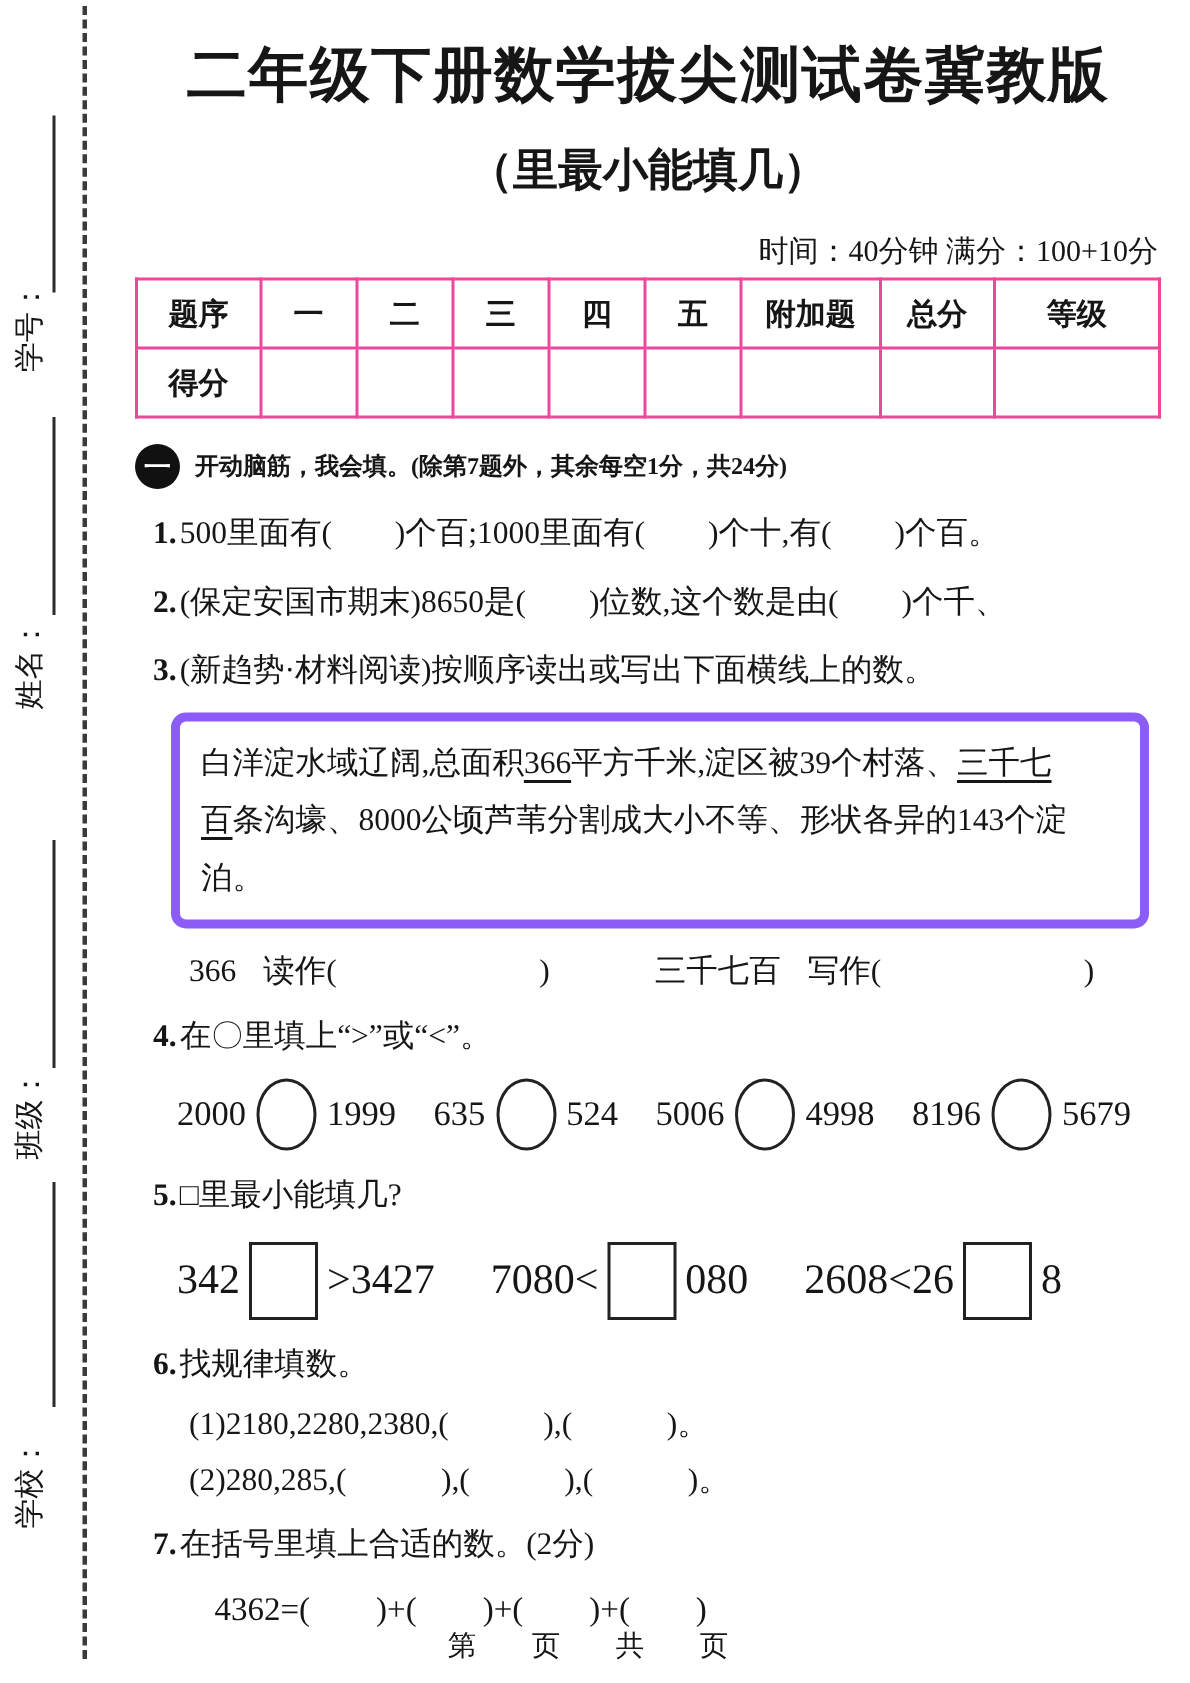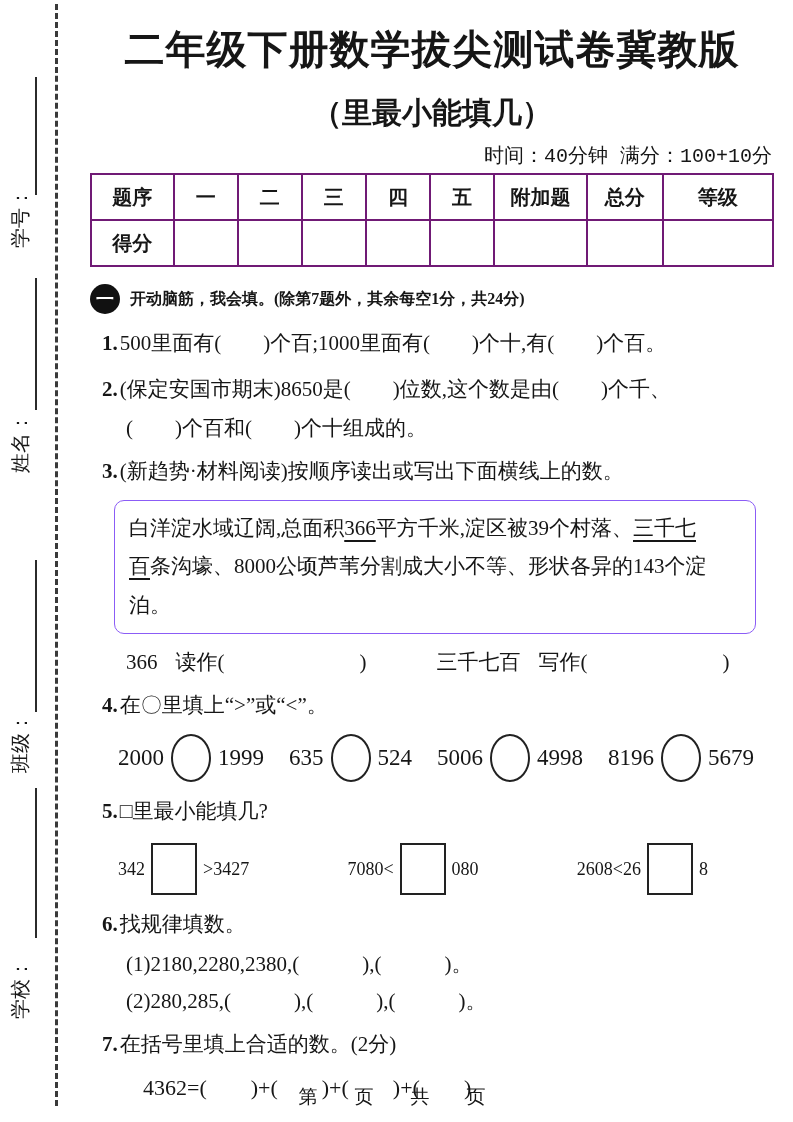"时间：40分钟 满分：100+10分" .info { font-family: Liberation Mono, monospace -> Liberation Serif, serif; margin: 8px 2px 4px 0 -> 20px 2px 4px 0 }
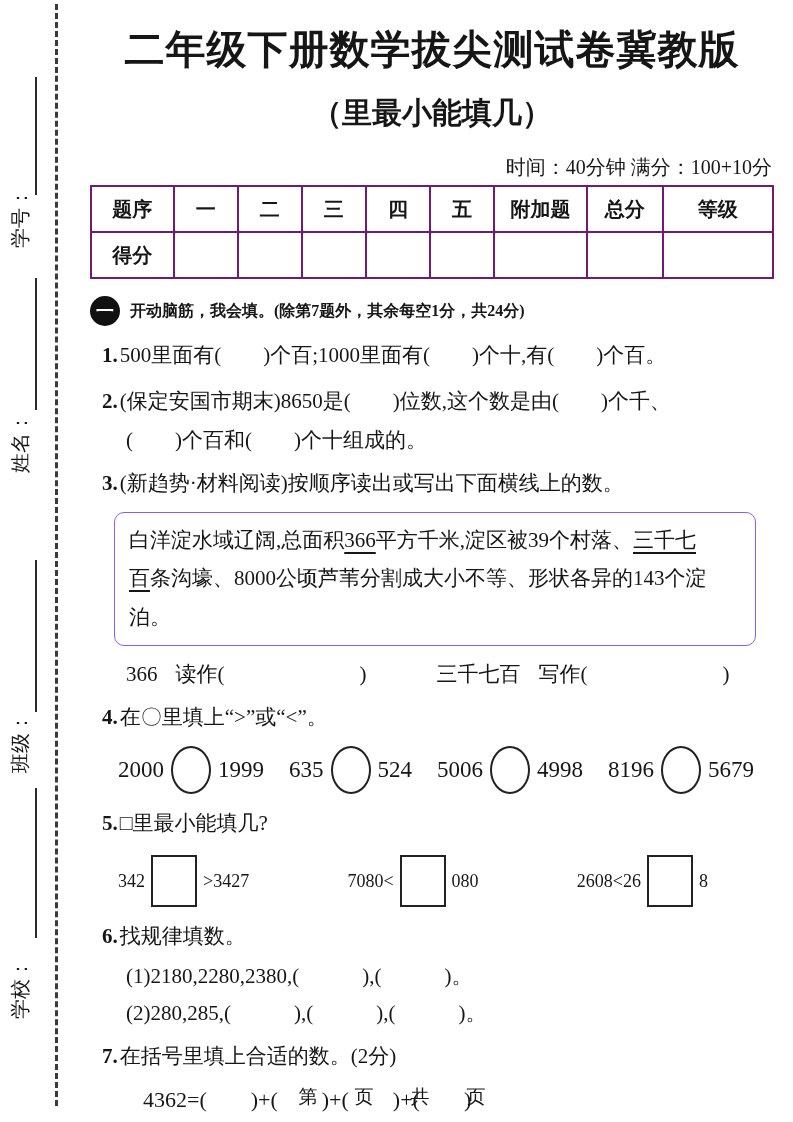"题序" table.score td { border: 2px solid #701a75 -> 2px solid #ec4899 }
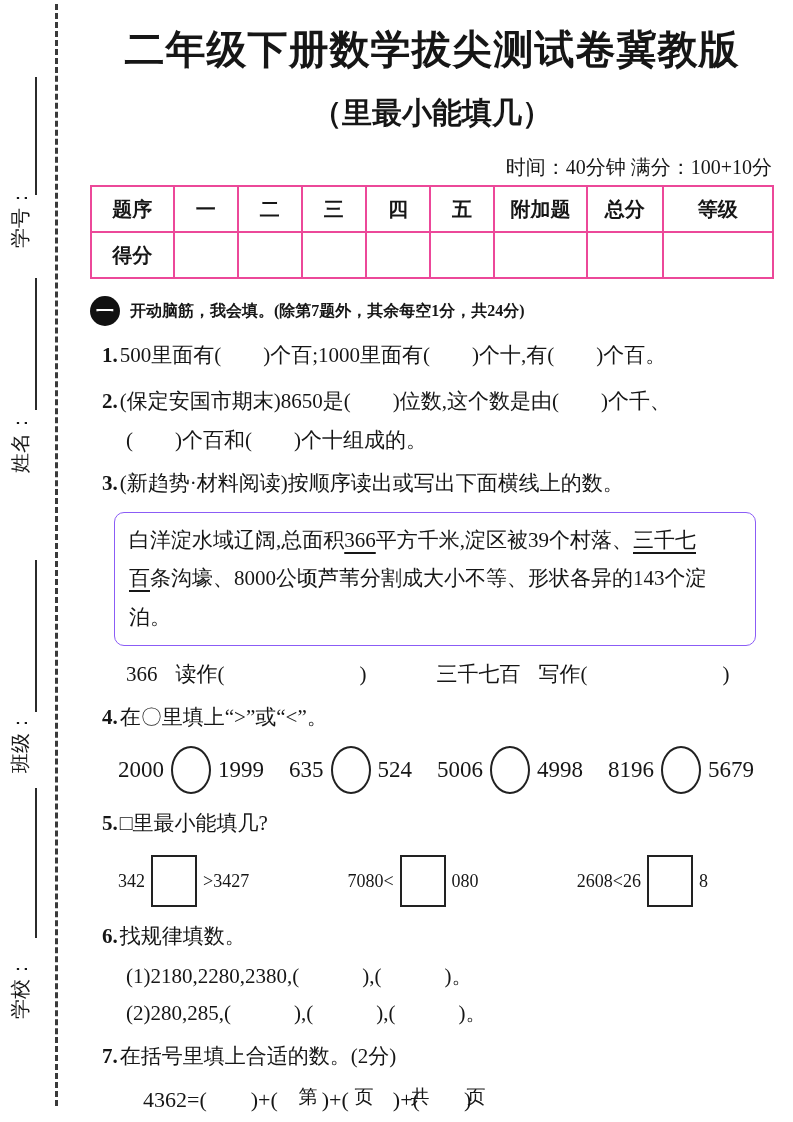"( )个百和( )个十组成的。" div.q-cont { html: <div>( )个百和( )个十组成的。</div> -> none }
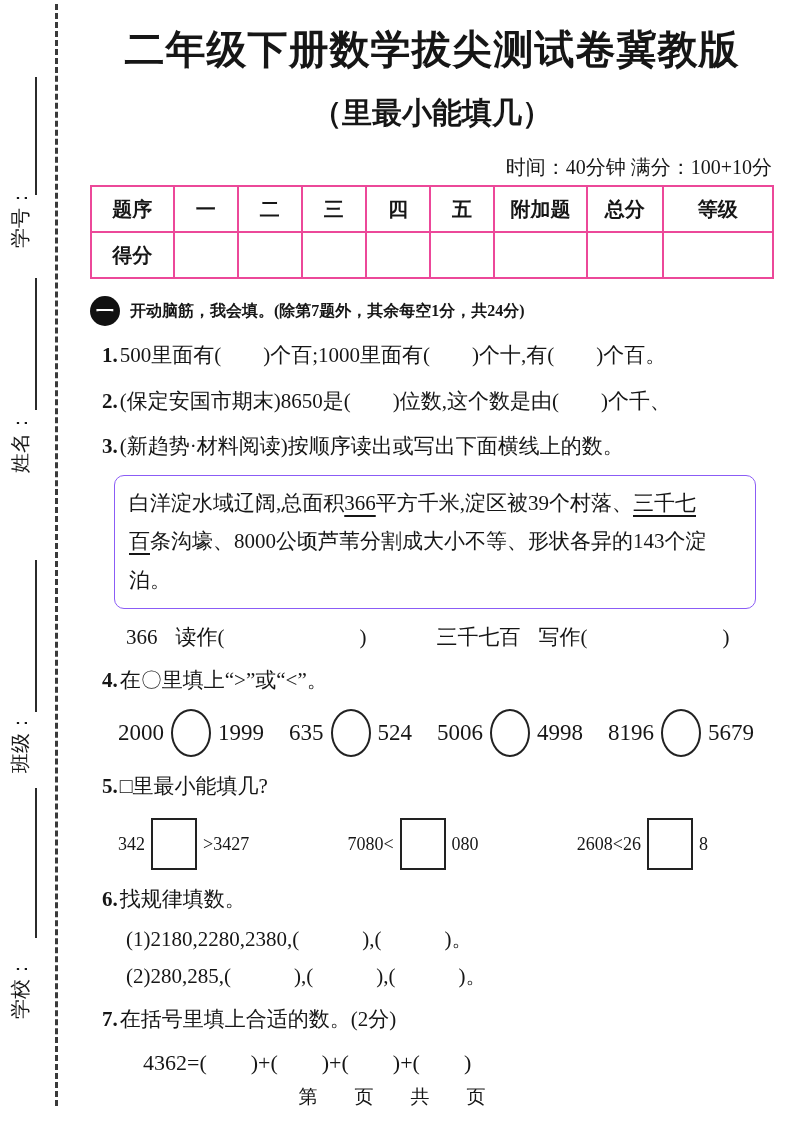"白洋淀水域辽阔,总面积366平方千米,淀区被39个村落、三千七" .passage { border: 1px solid #8b5cf6 -> 6px solid #8b5cf6 }
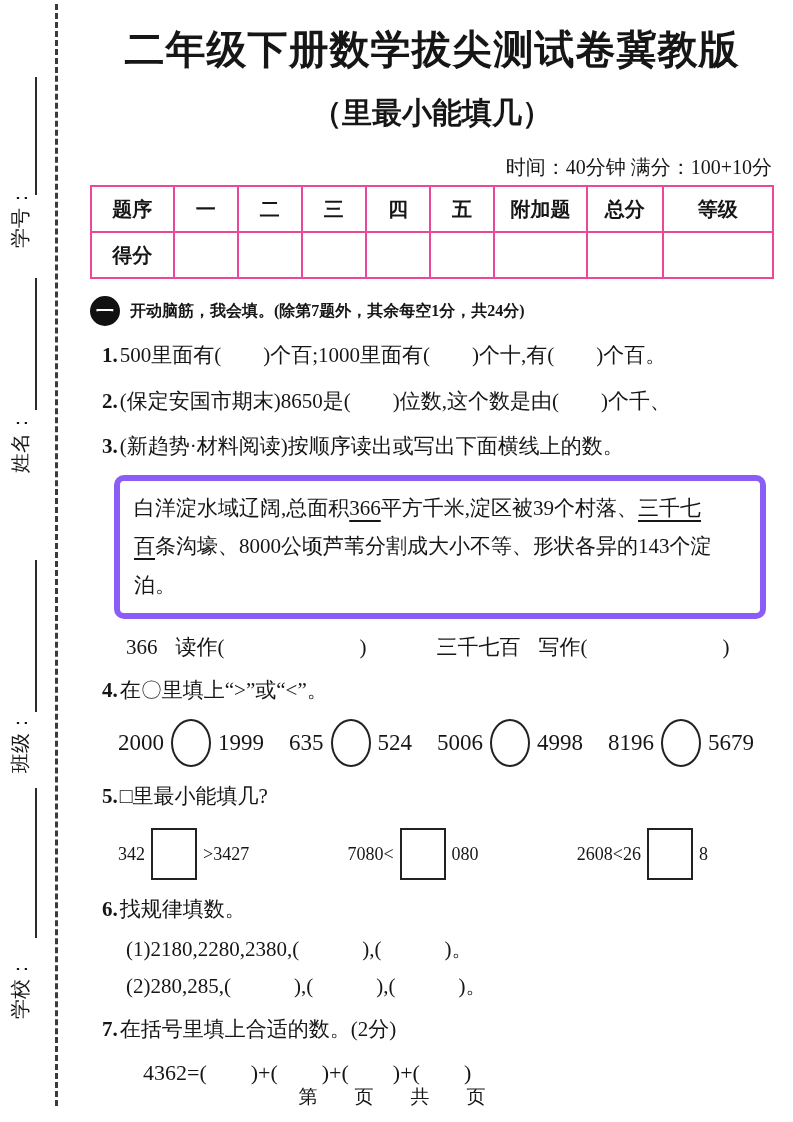"342" .box-row { font-size: 18px -> 28px }
